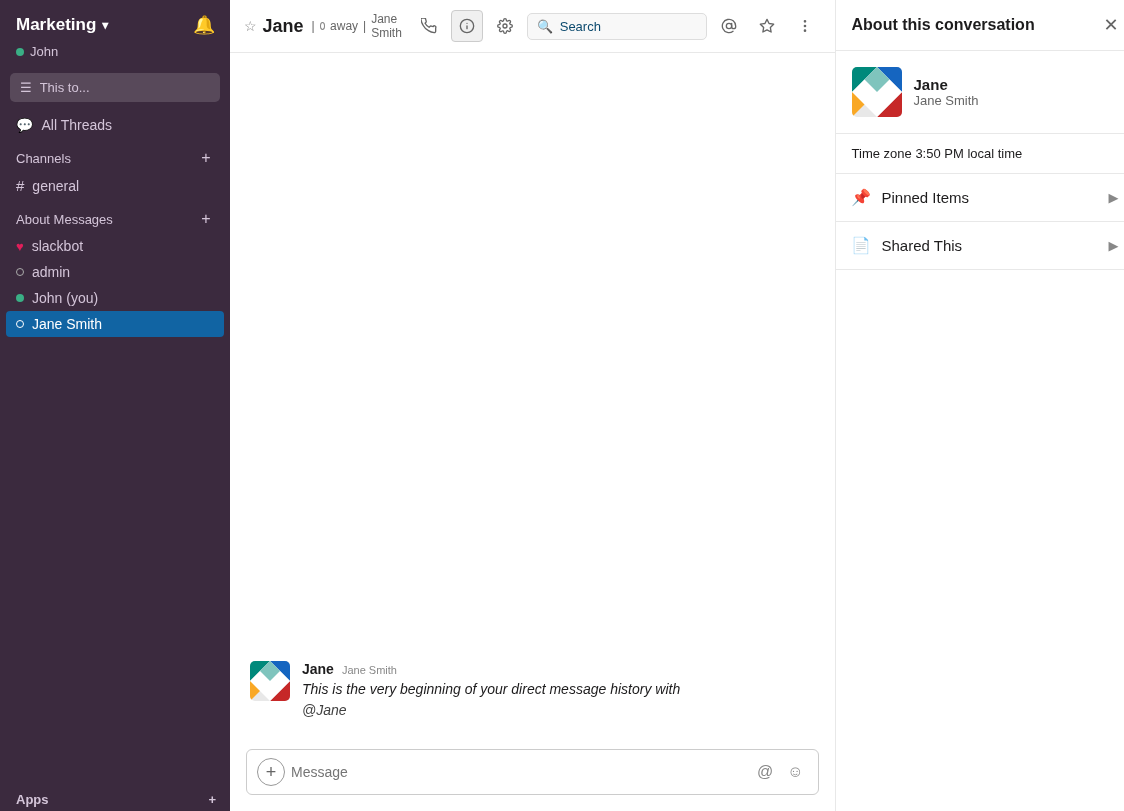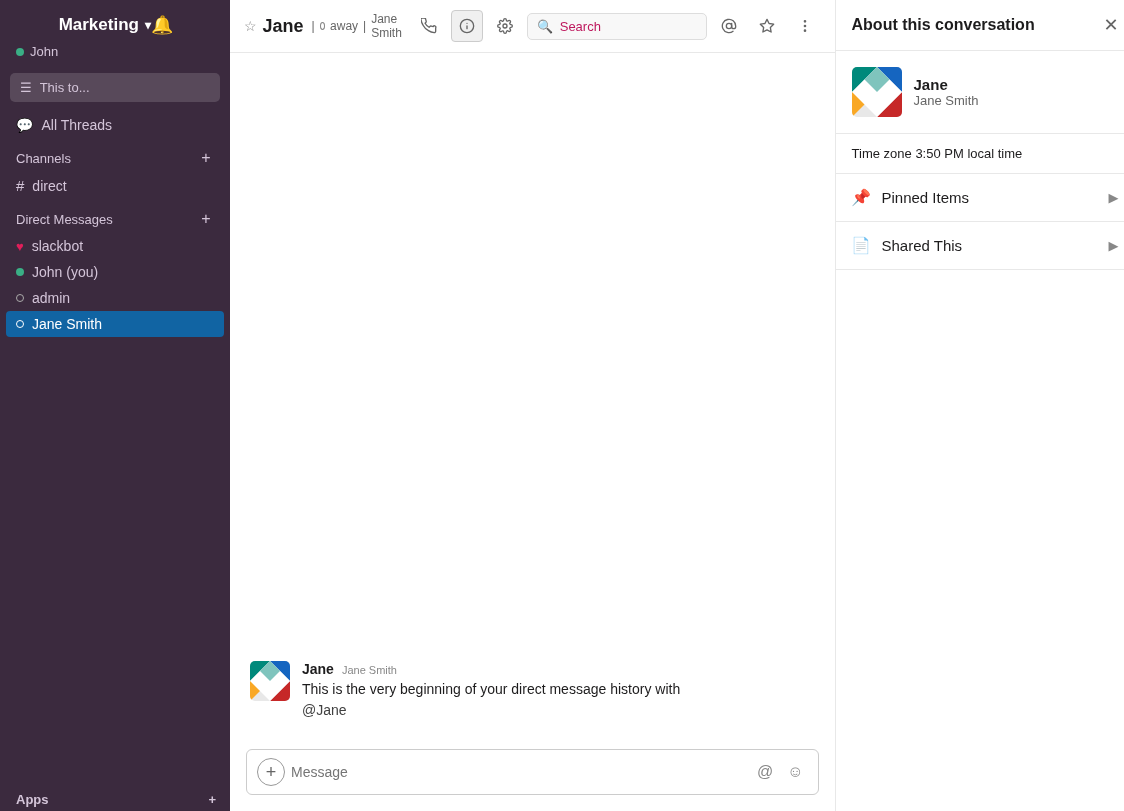"Marketing" .sidebar-header { justify-content: center -> space-between }
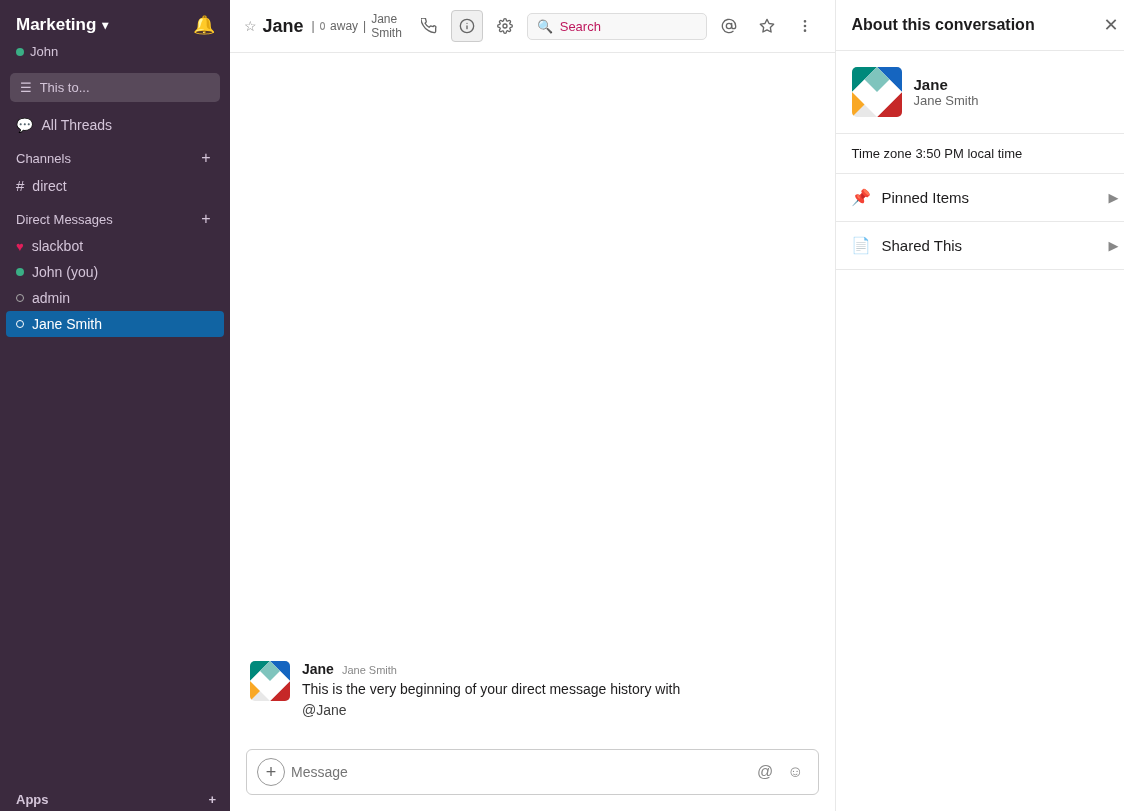"Search" .search-placeholder { color: #be185d -> #0c4a6e }
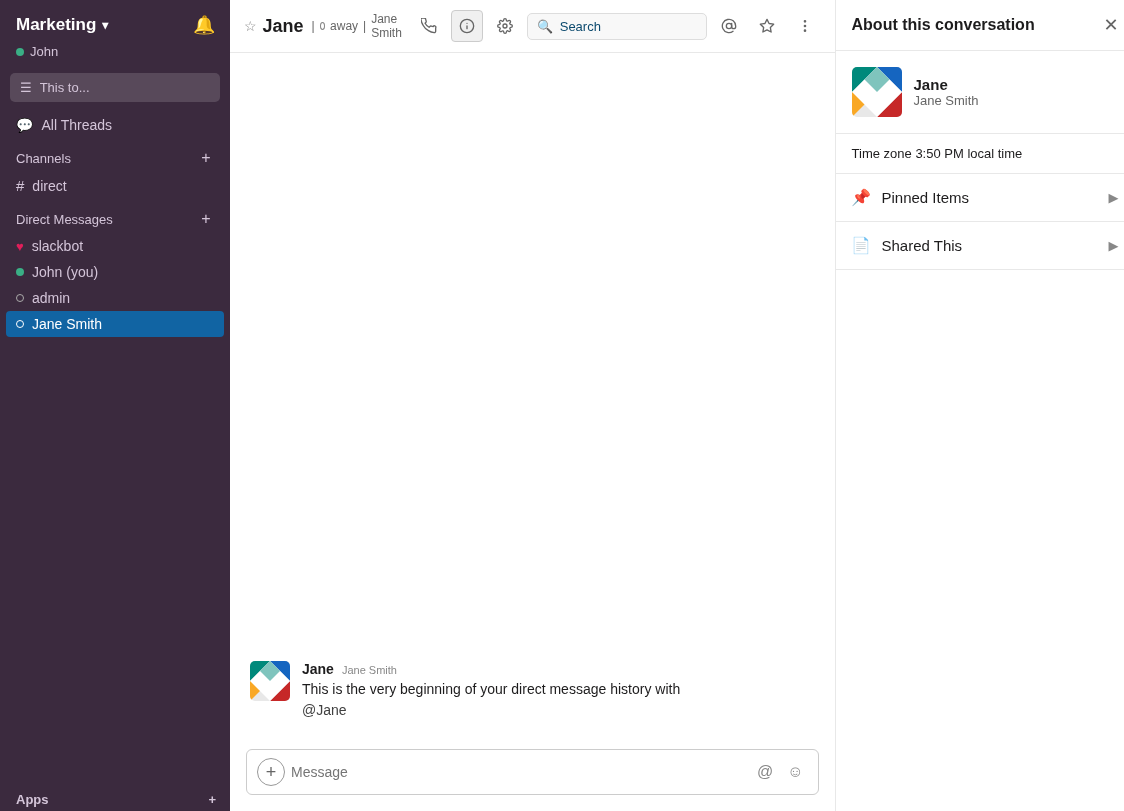"direct" span { text: direct -> general }
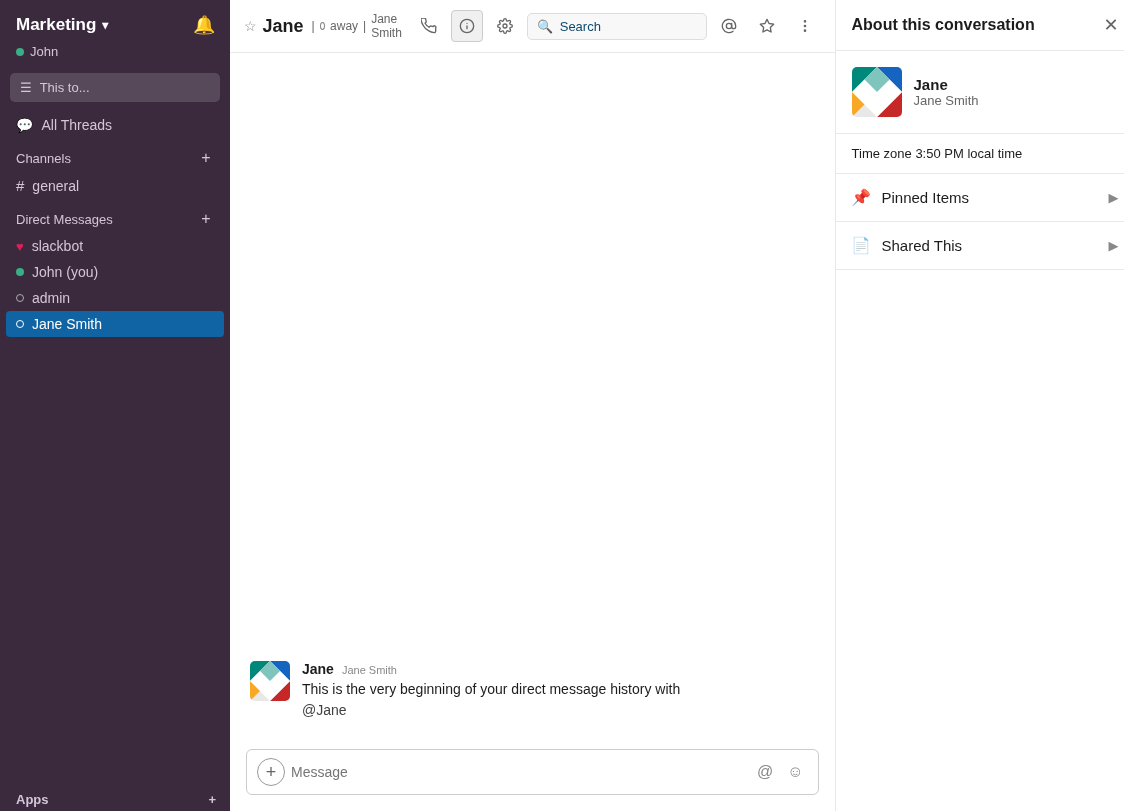"Direct Messages" span { text: Direct -> About }
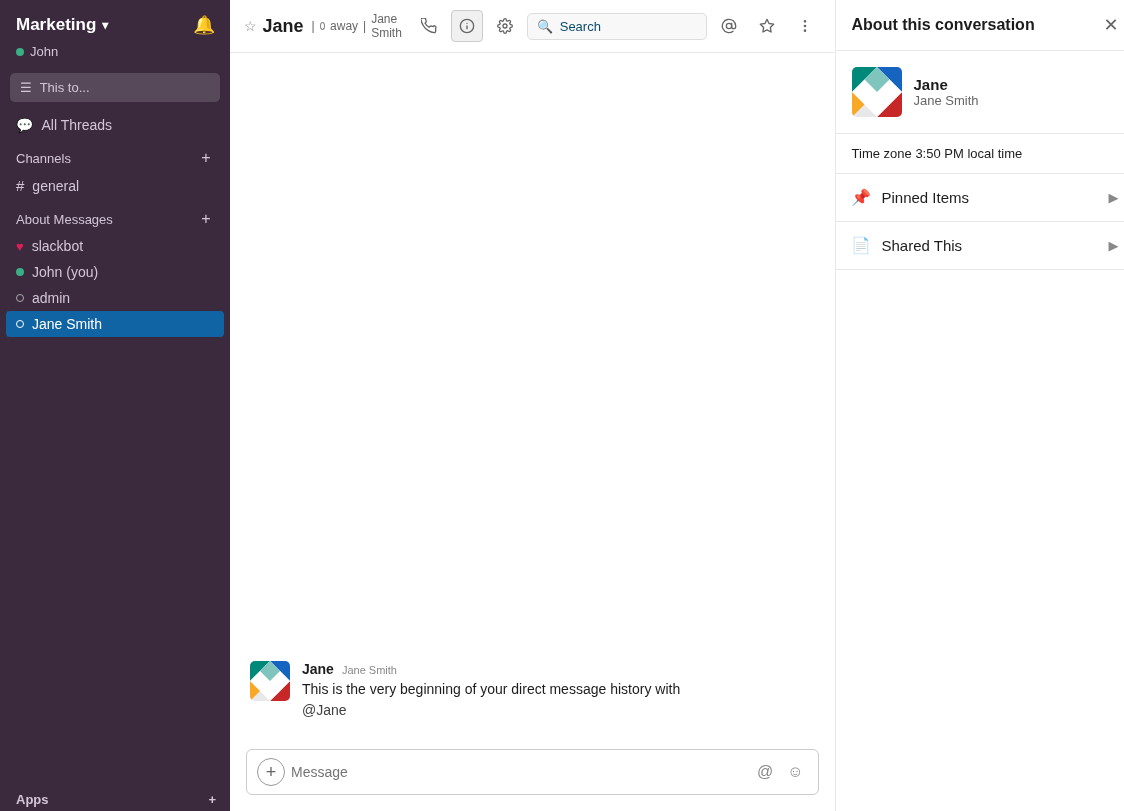"John (you)" div.sidebar-item { order: before "admin" -> after "admin" }
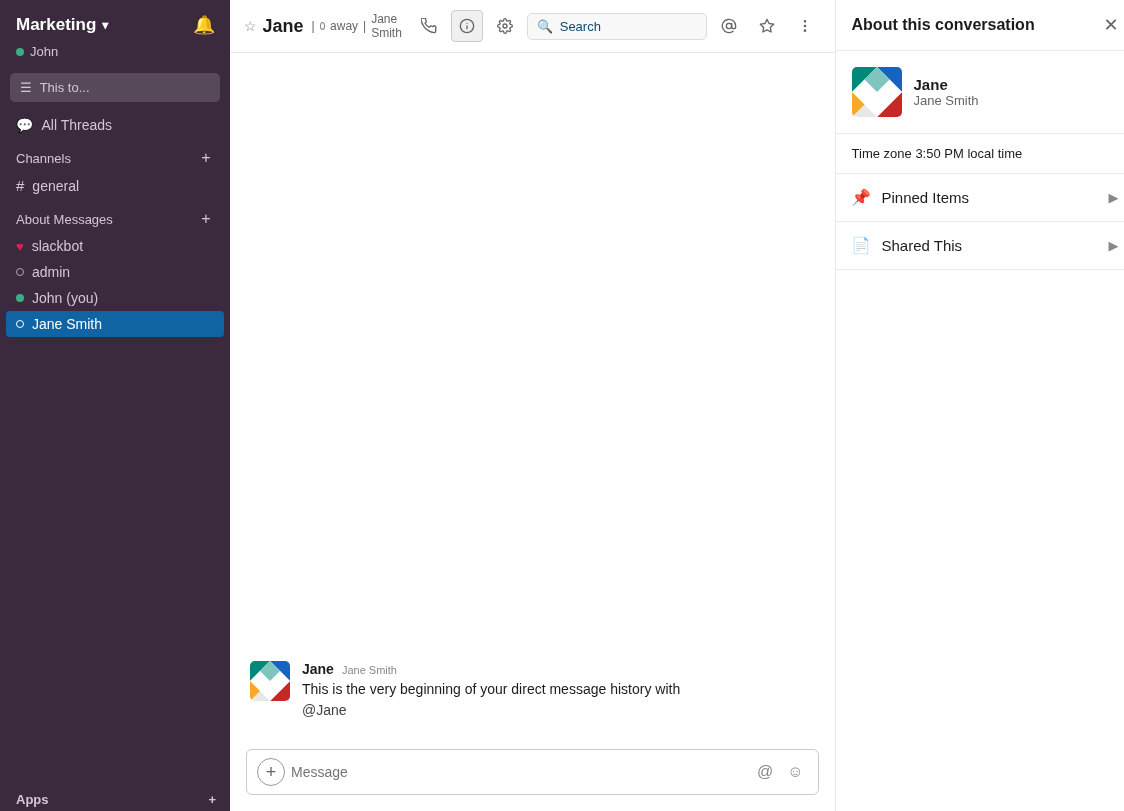"This is the very beginning" .message-text { font-style: none -> italic }
